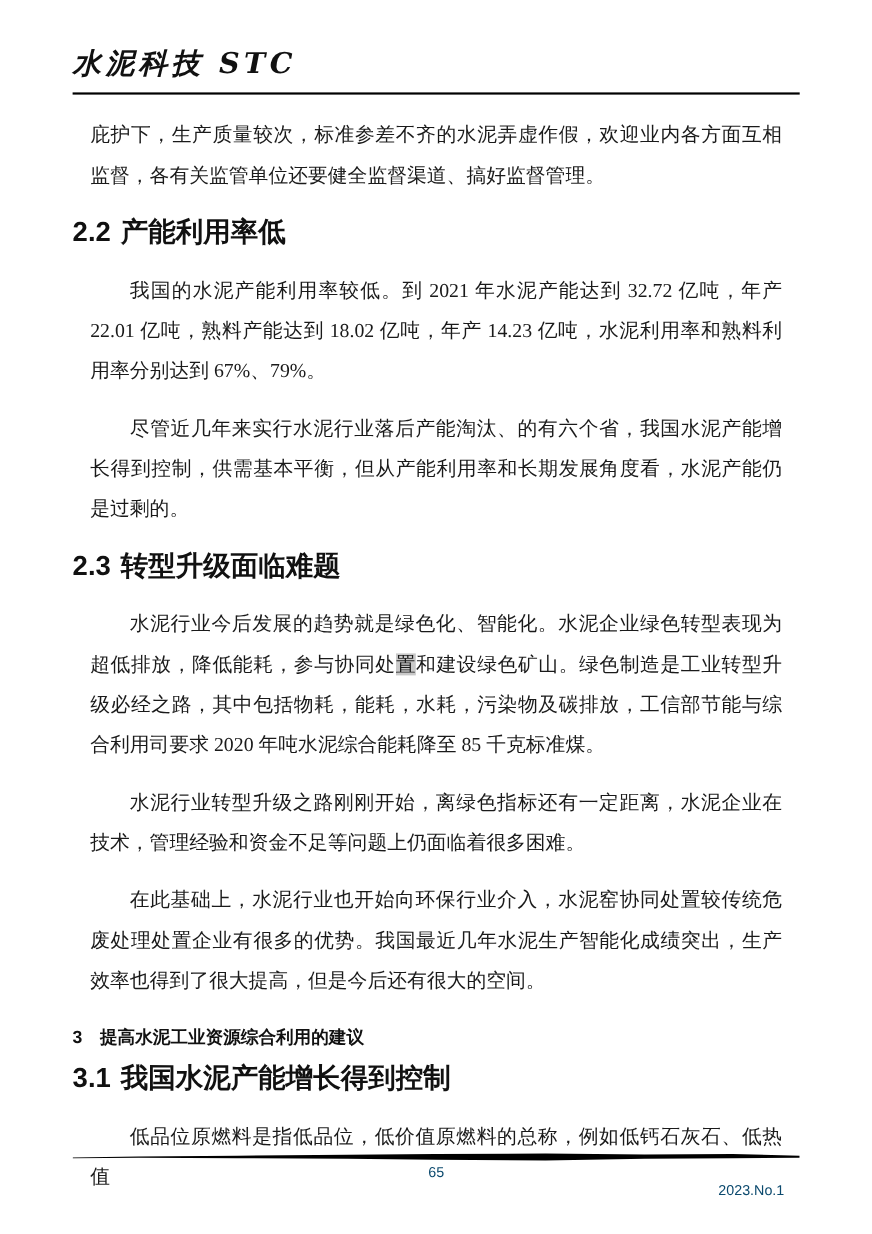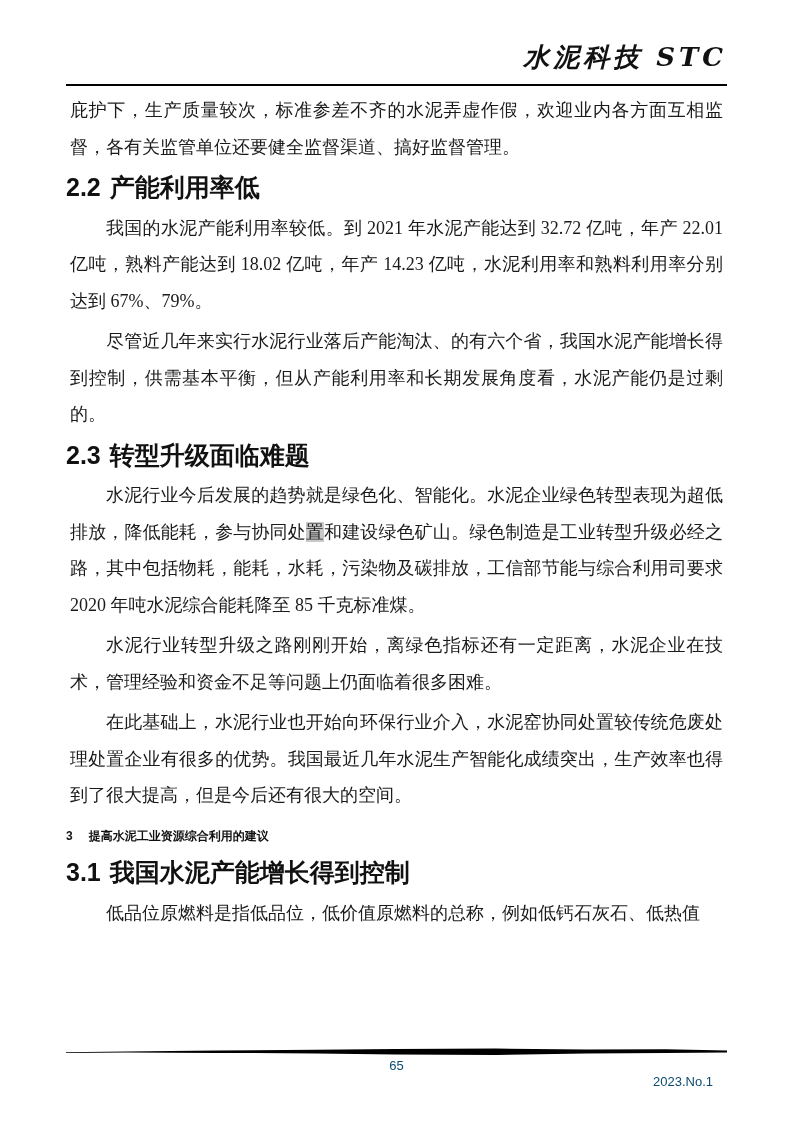"水泥科技 STC" .page-header { text-align: right -> left }
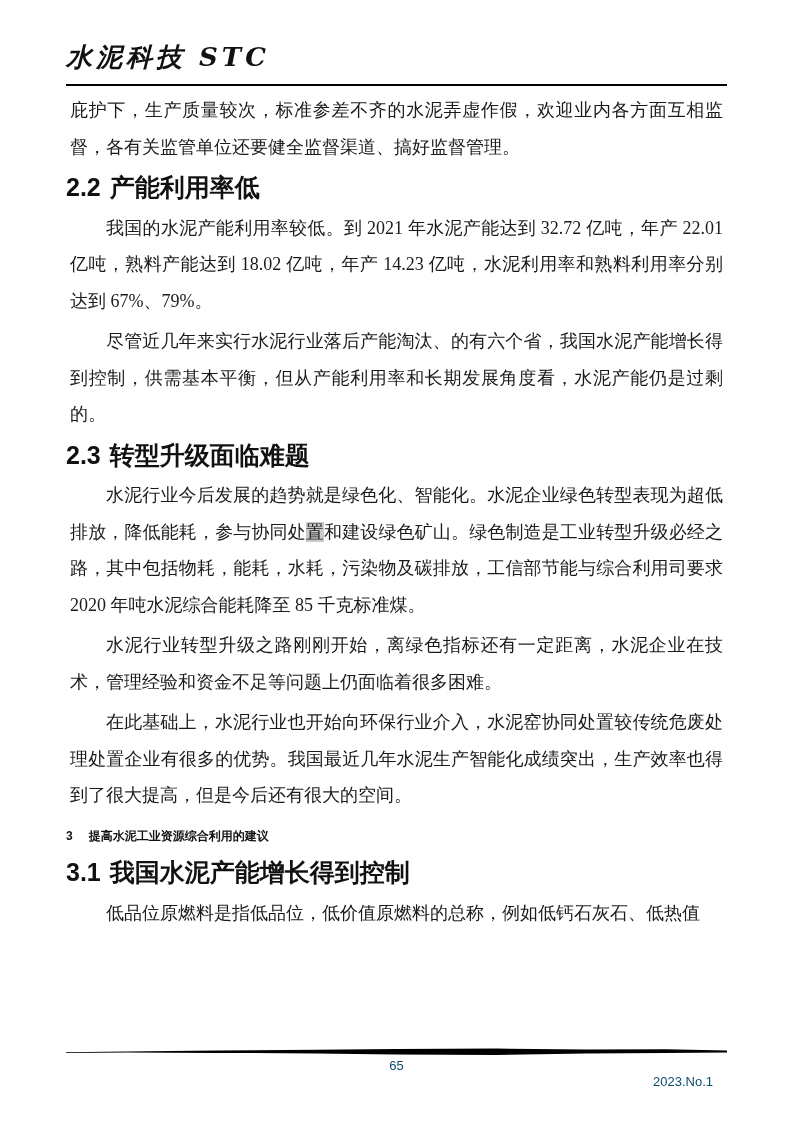"庇护下，生产质量较次，标准参差不齐的水泥弄虚作假，欢迎业内各方面互相监督，各有关" .para { margin: 4px -> 16px }
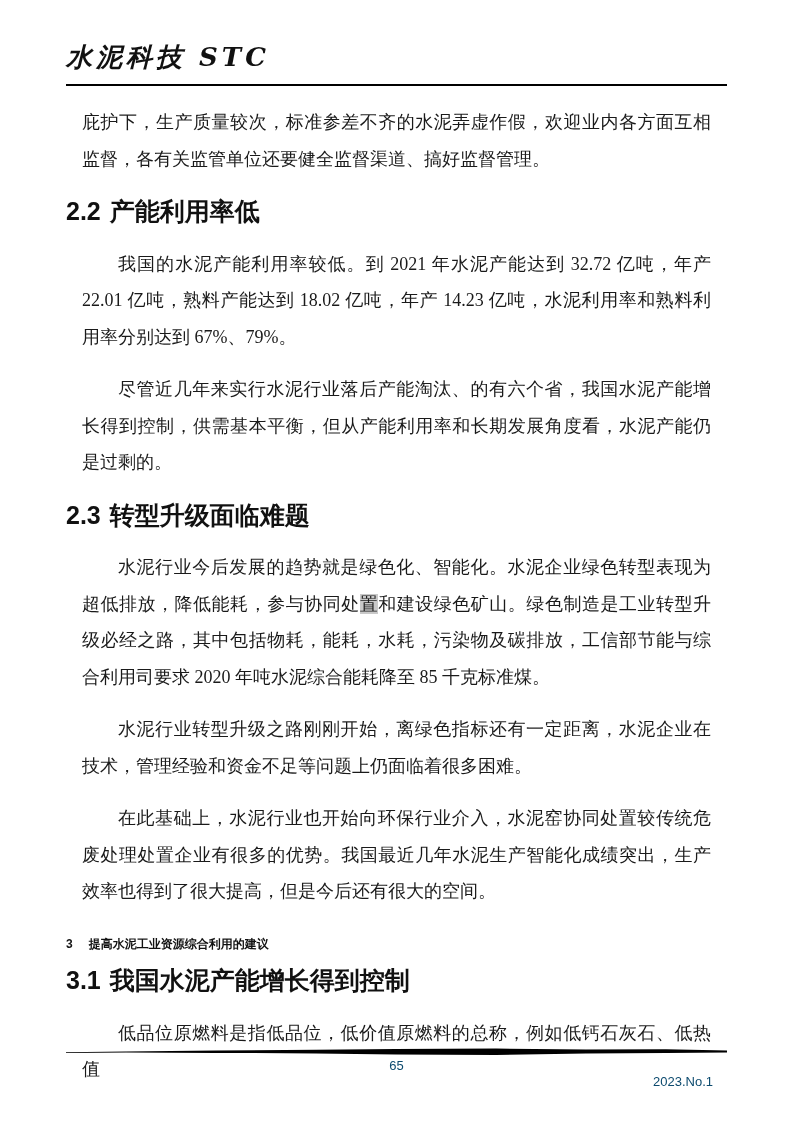"3 提高水泥工业资源综合利用的建议" .heading.lvl1 { font-size: 12px -> 16px }
